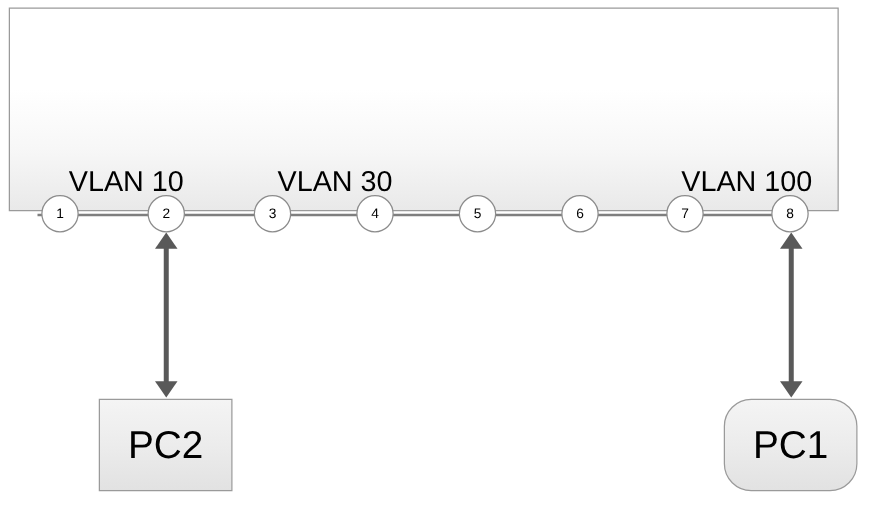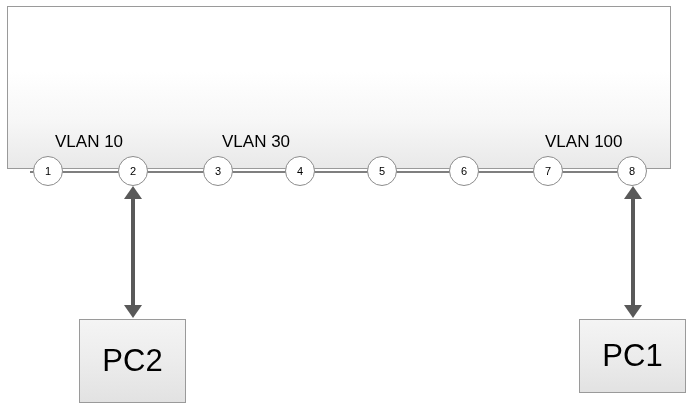"VLAN 10" .vlan-label { font-size: 17px -> 23px }
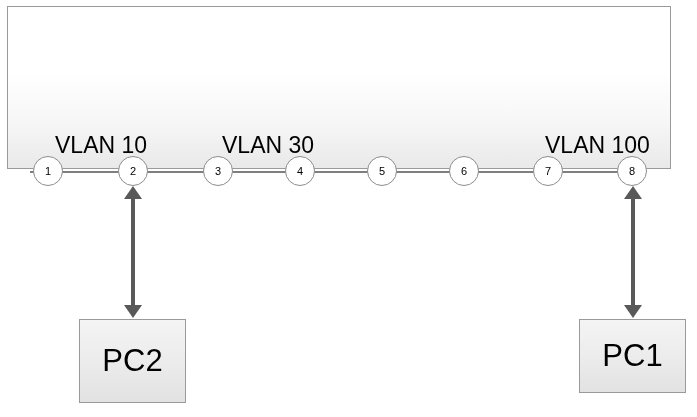"PC2" div.pc-box { height: 84px -> 74px }
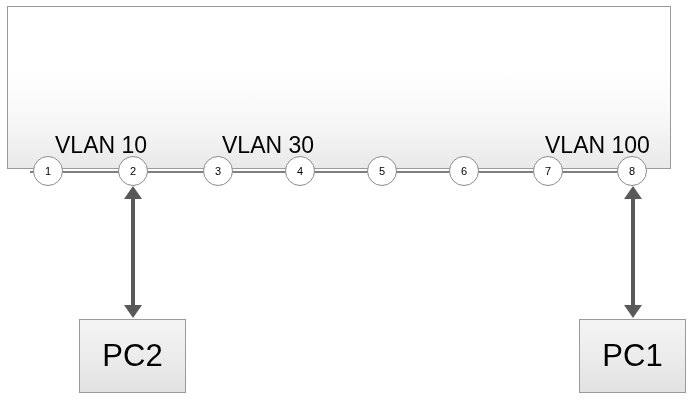"PC1" div.pc-box { border-radius: none -> 22px }
